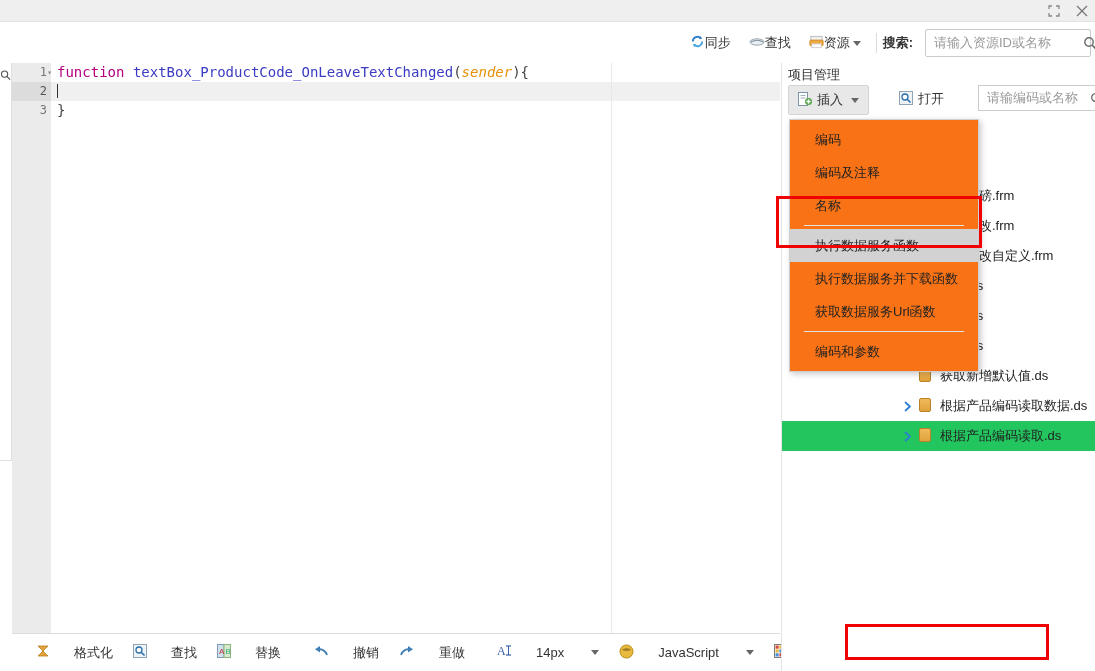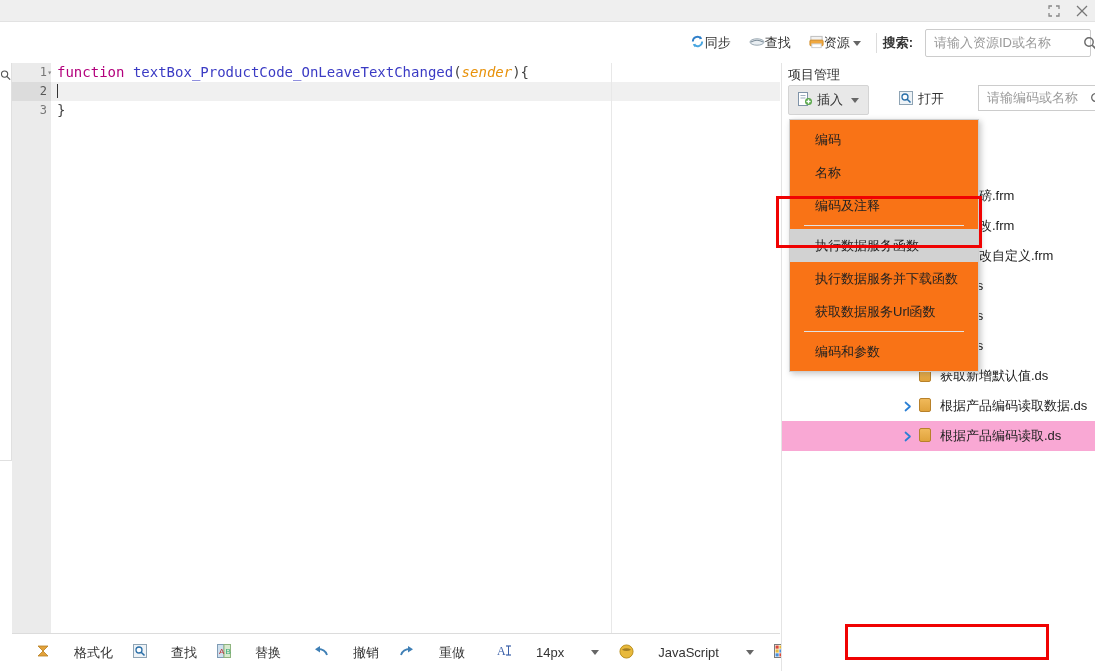"名称" div.menu-item { order: before "编码及注释" -> after "编码及注释" }
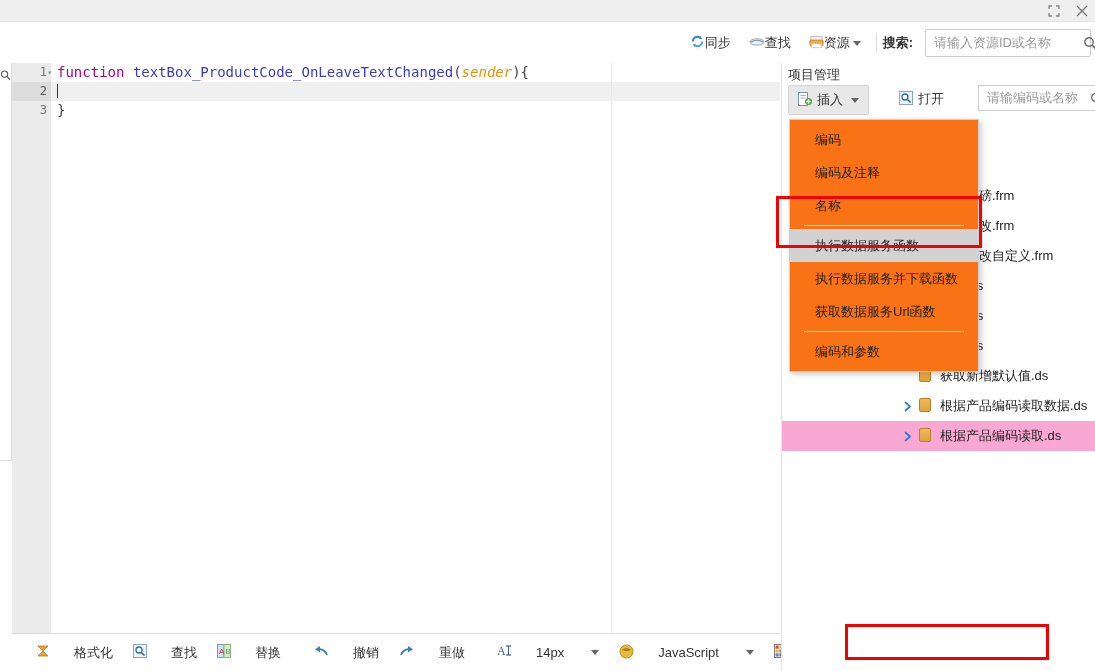"根据产品编码读取.ds" .tree-row.selected { background: #f9a8d4 -> #22c55e }
